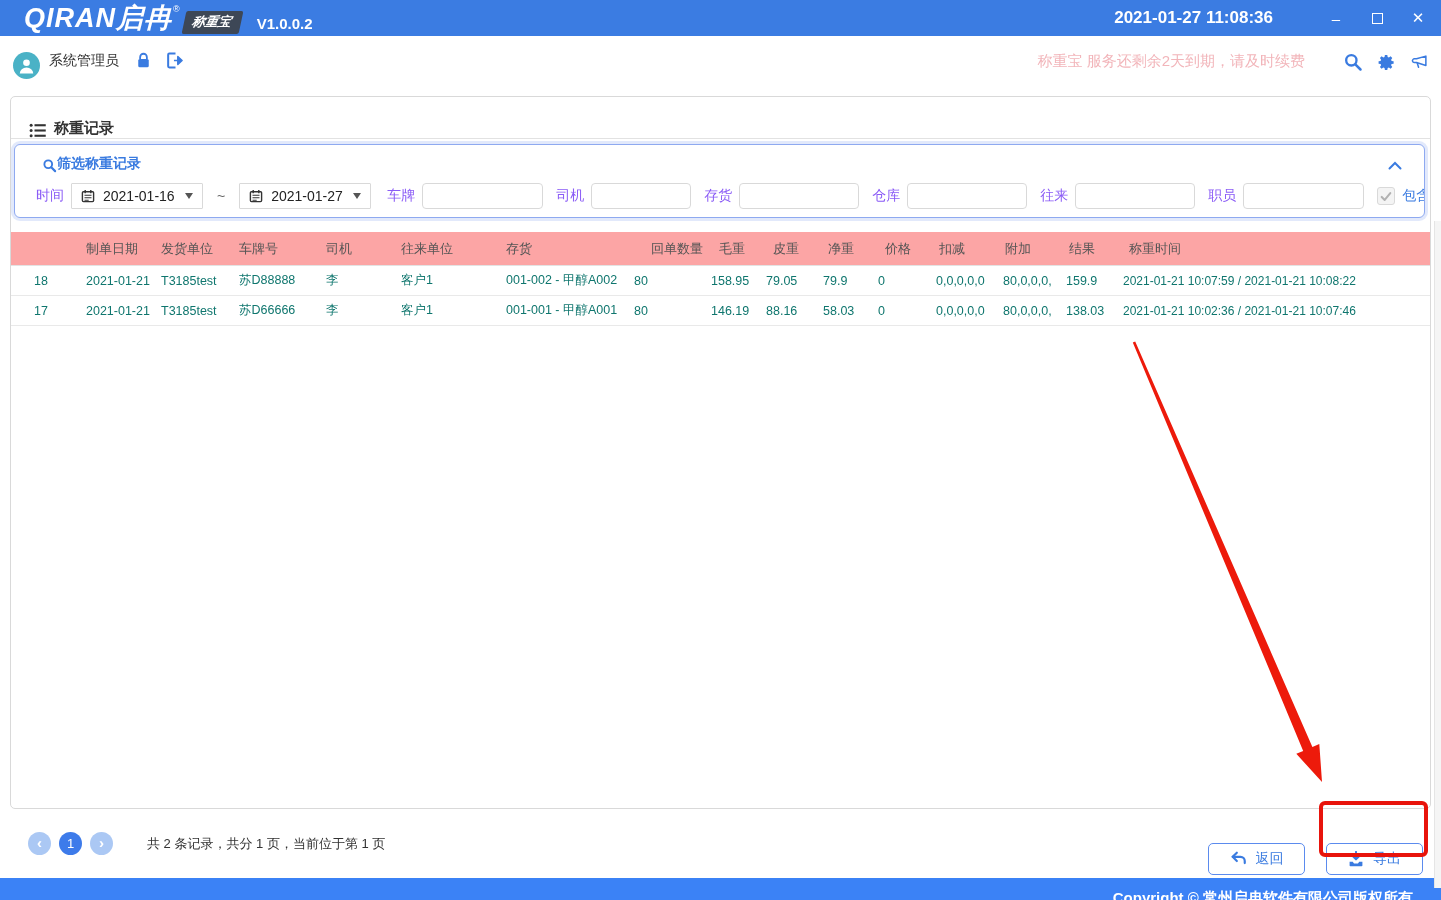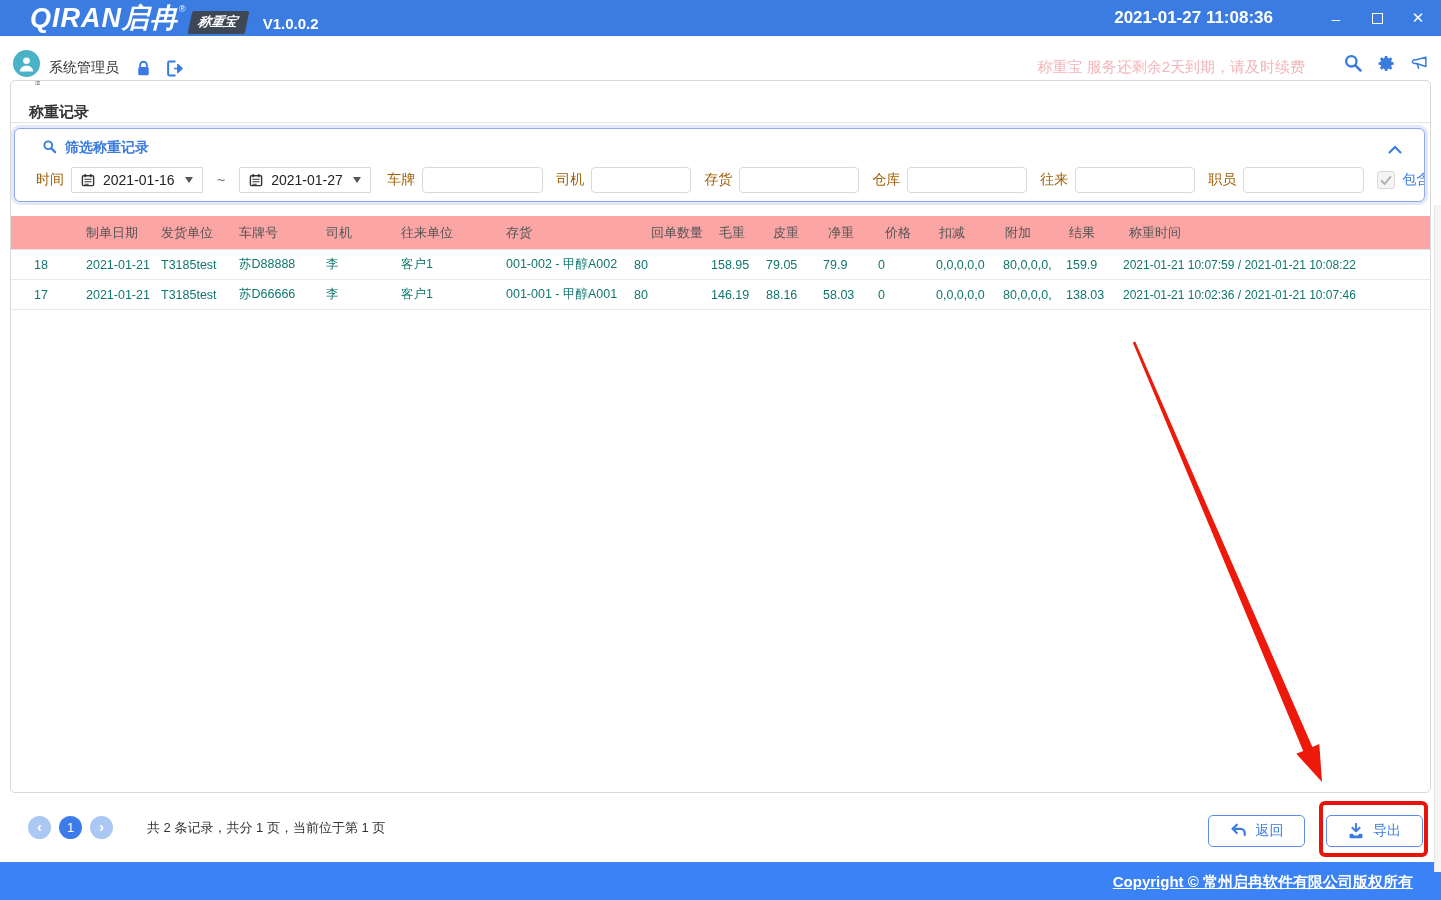"QIRAN启冉" .titlebar { padding: 0 16px 0 30px -> 0 16px 0 24px }
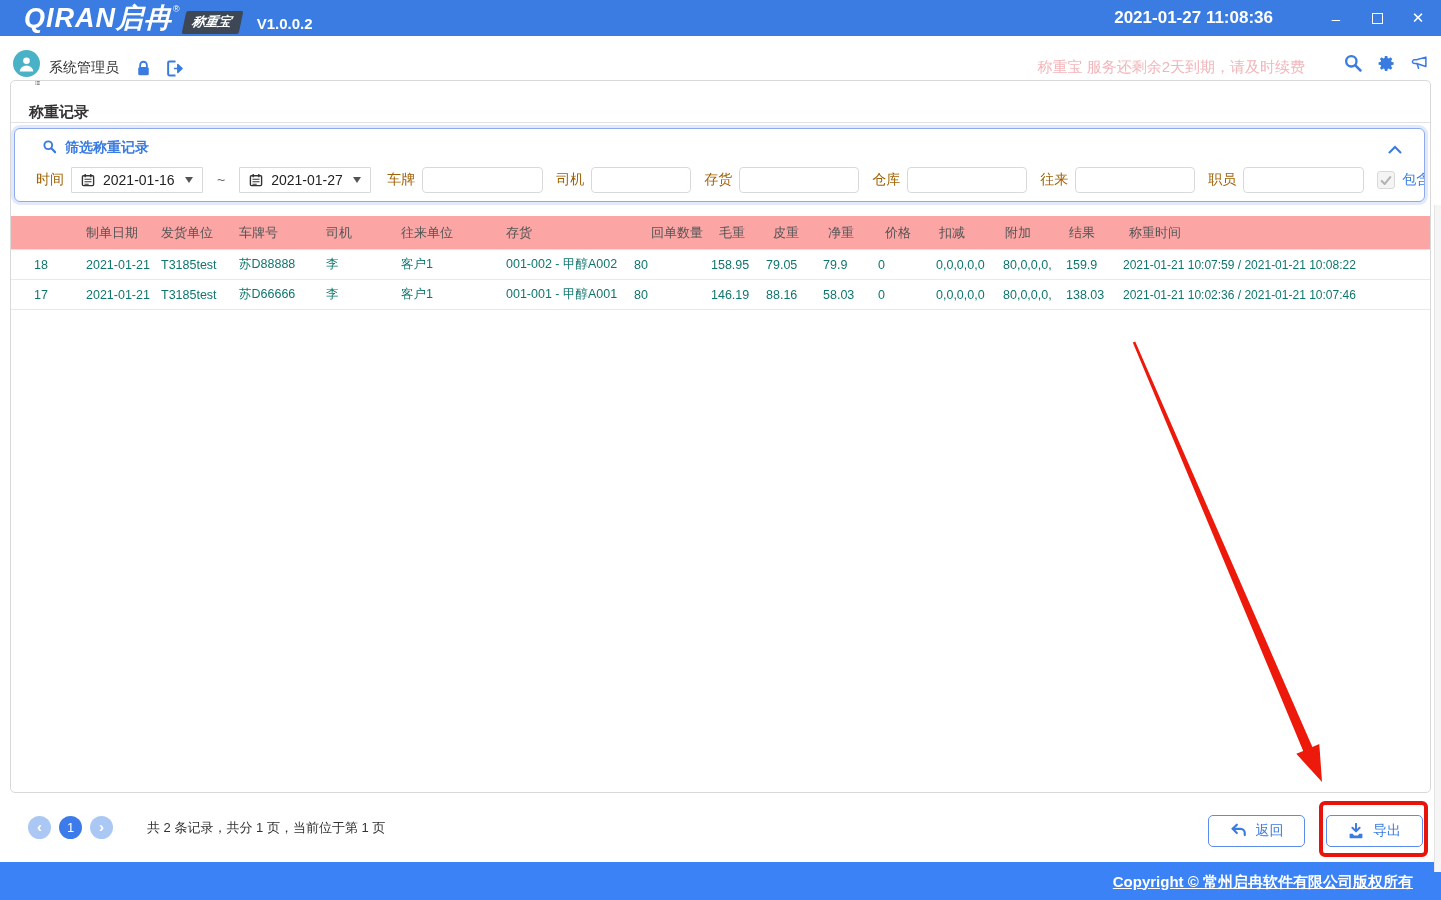"系统管理员" .toolbar { align-items: flex-end -> flex-start; margin-top: none -> 16px }
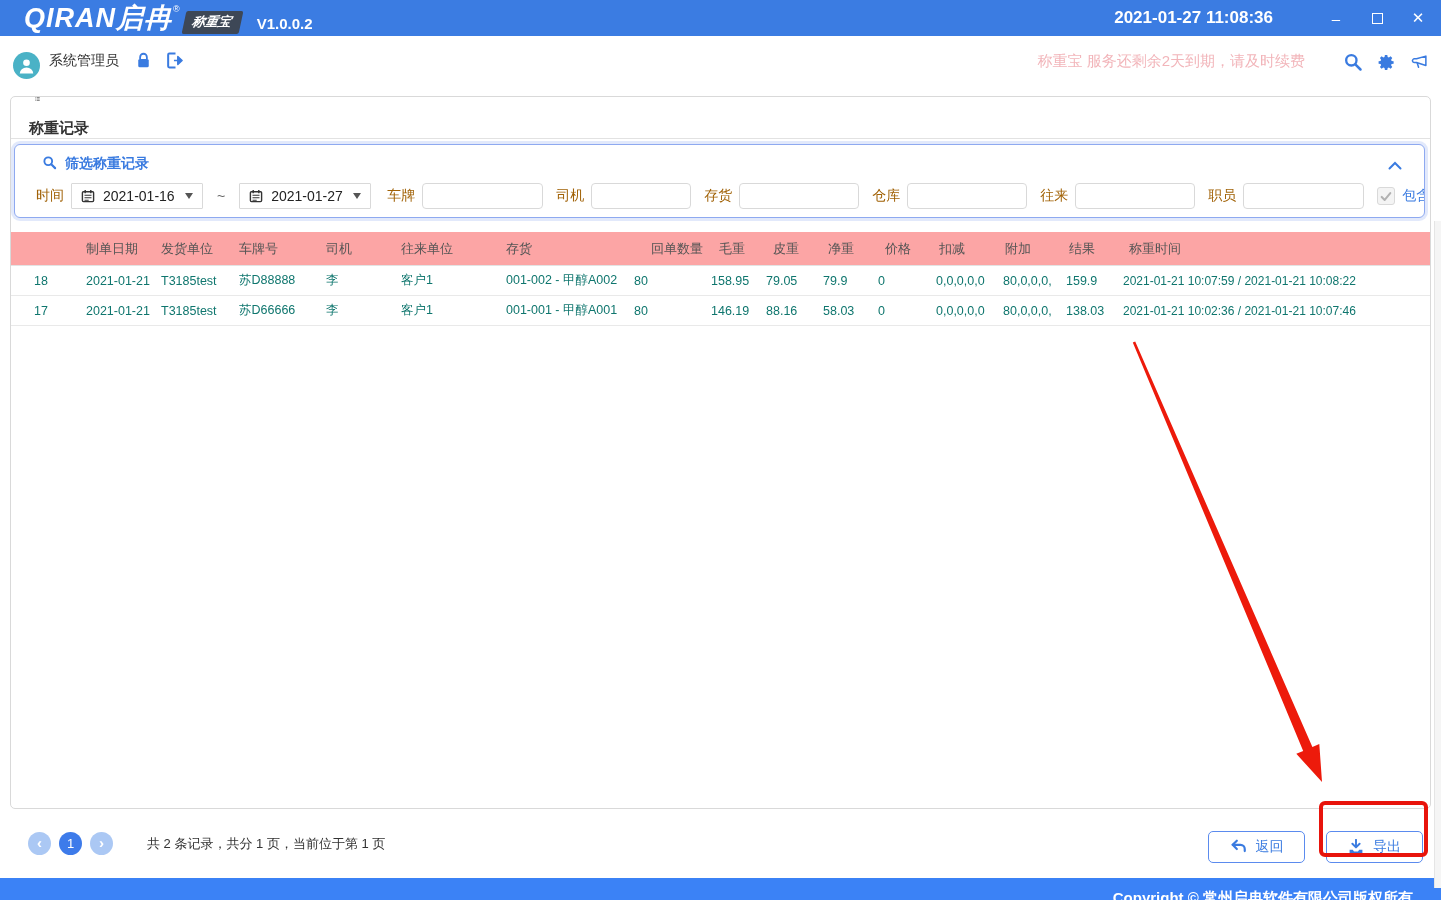"称重记录" .page-title-row { align-items: flex-start -> flex-end; flex-direction: column -> none; gap: 18px -> 8px }
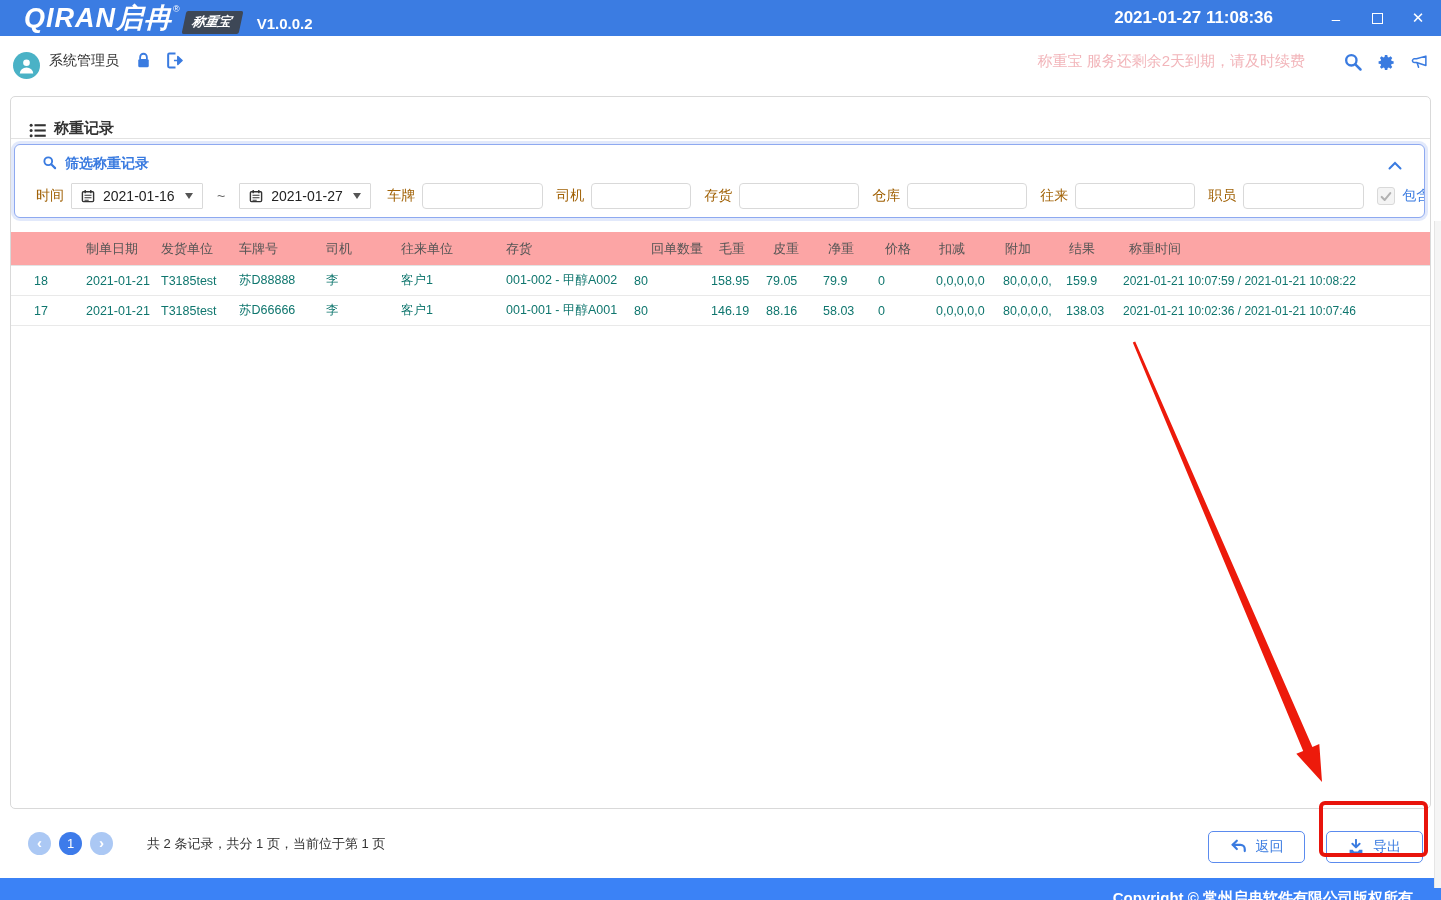"筛选称重记录" .filter-title { align-items: flex-start -> flex-end; gap: 8px -> none }
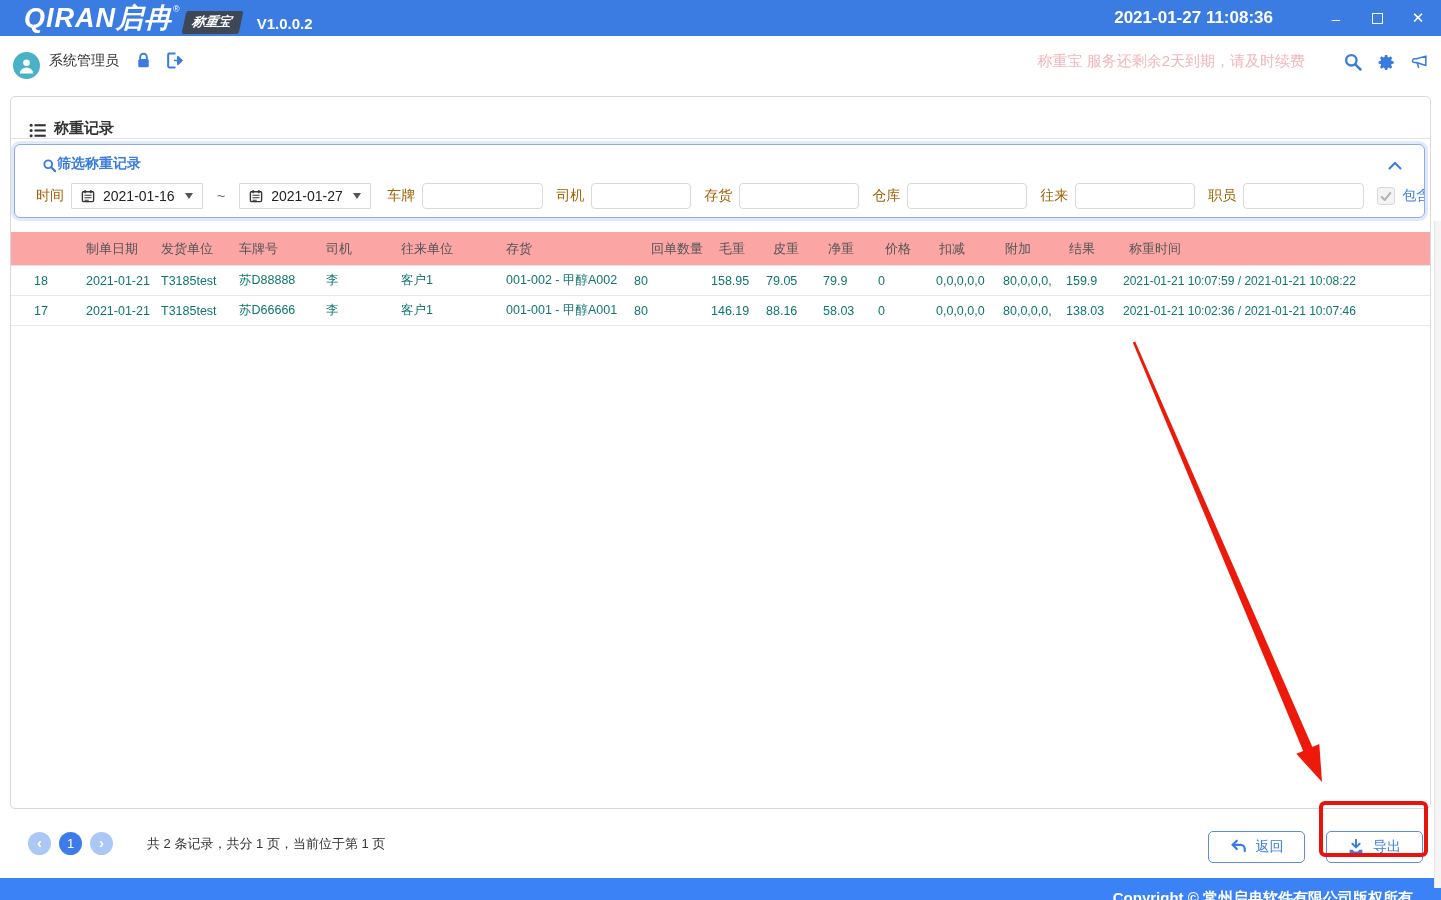"时间" .flabel { color: #a16207 -> #8b5cf6 }
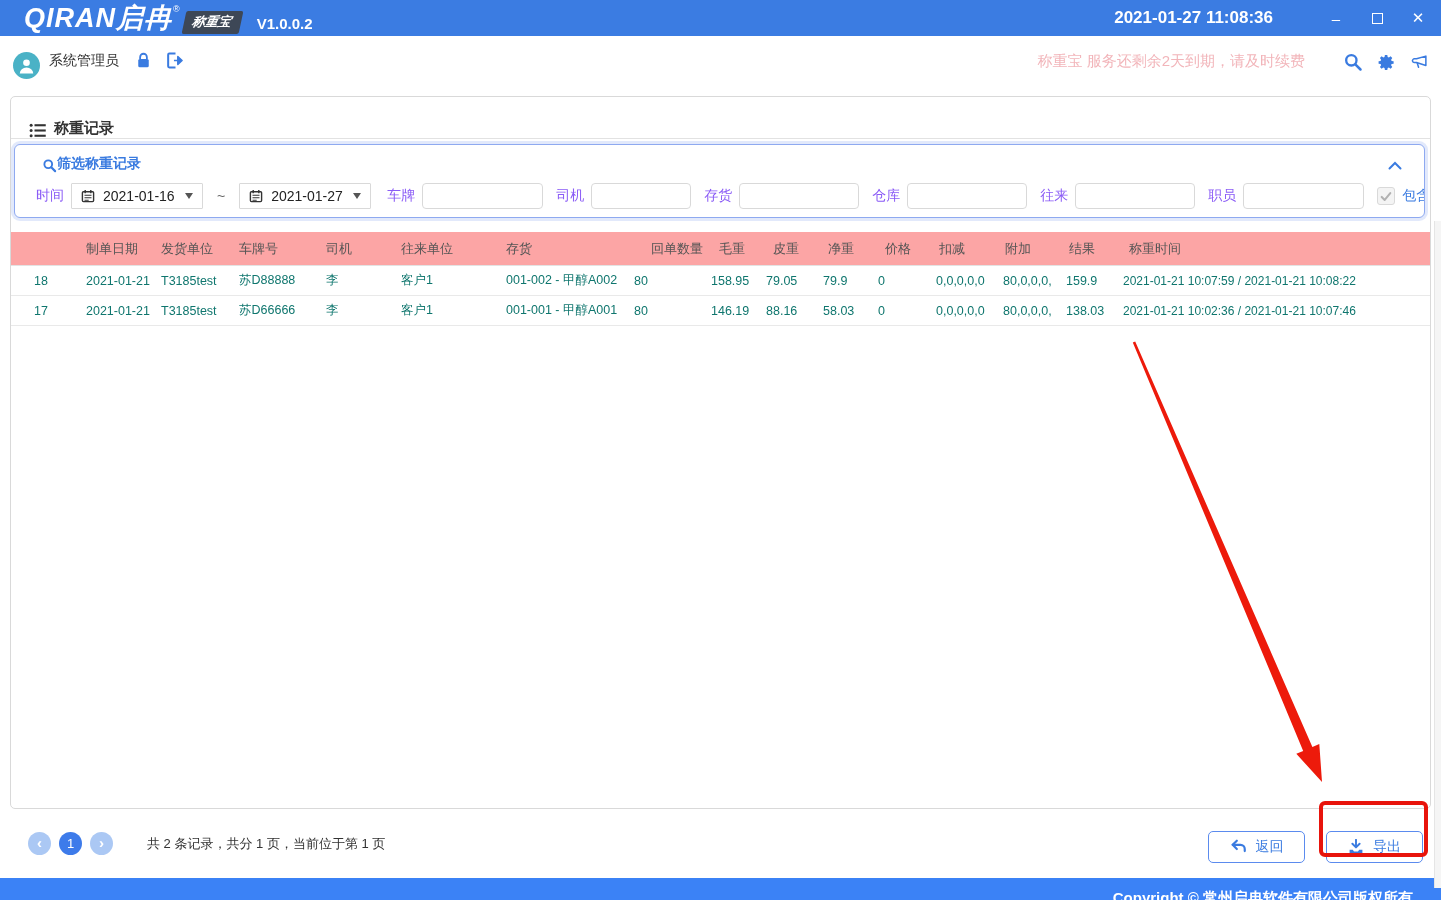"返回" .action-buttons { top: 3px -> 15px }
